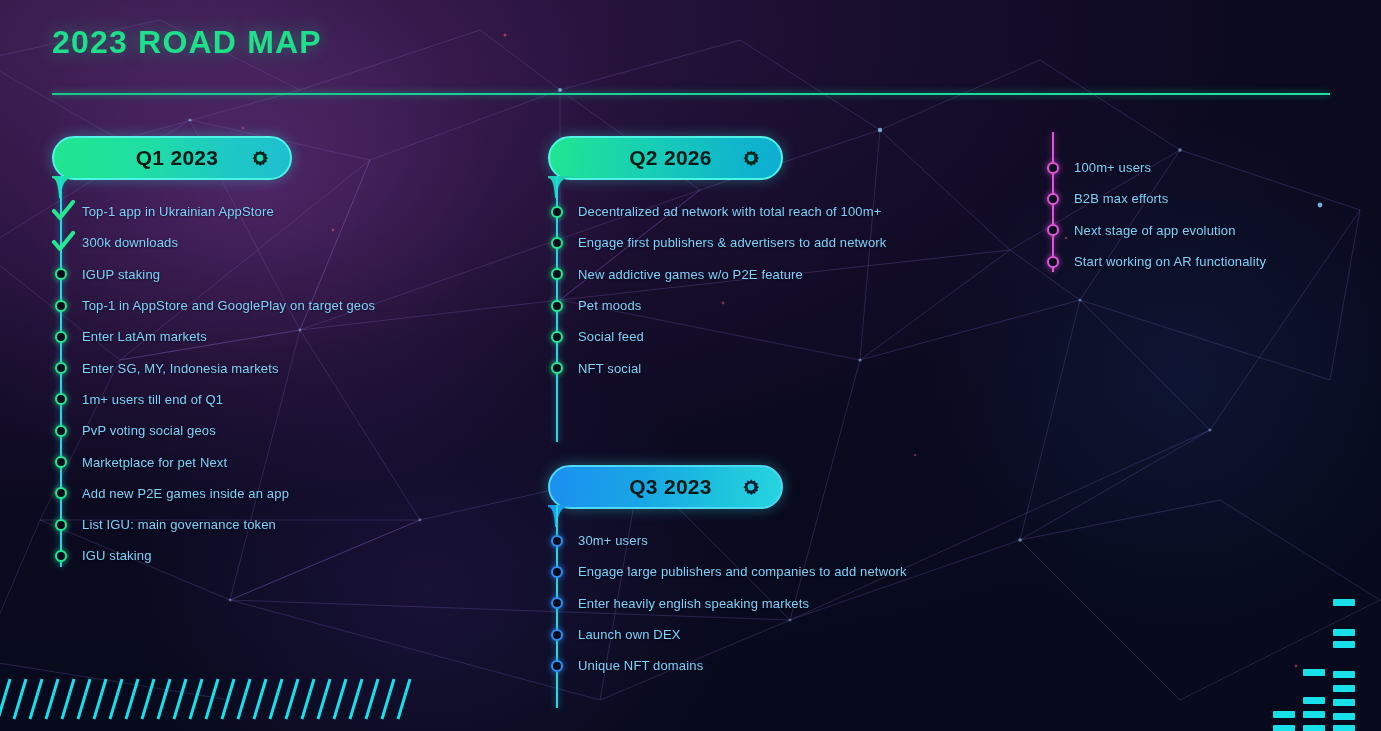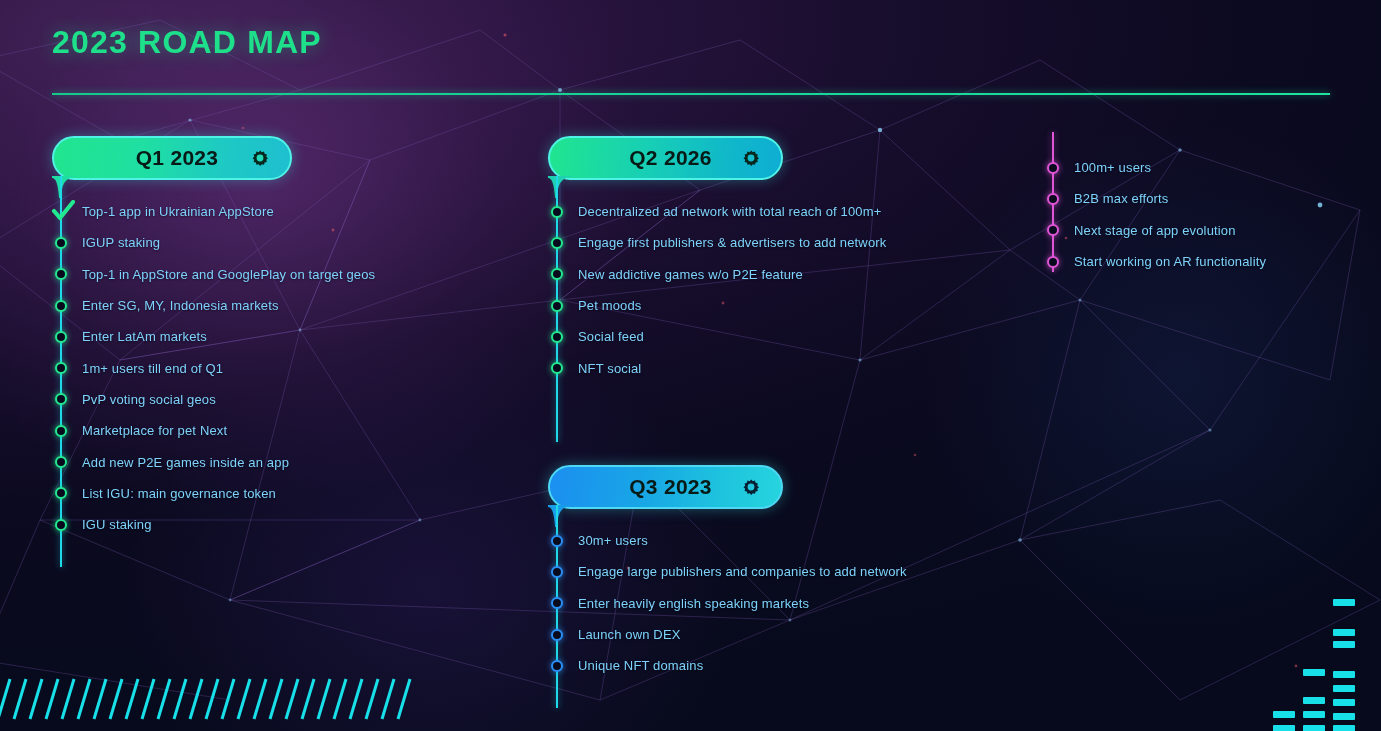"300k downloads" div.item { html: none -> <div> <svg> <path></path> </svg> <span>300k downloads</span> </div> }
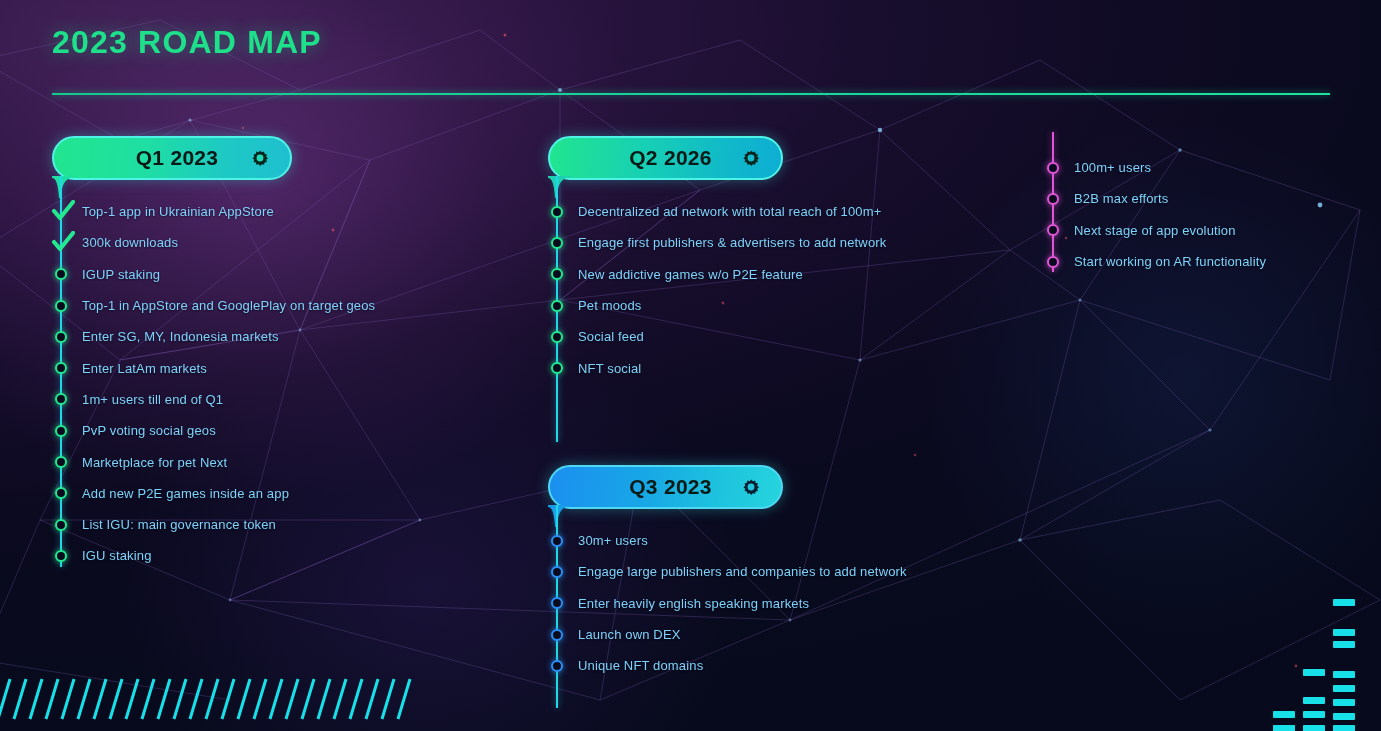"Enter SG, MY, Indonesia markets" div.item { order: before "Enter LatAm markets" -> after "Enter LatAm markets" }
